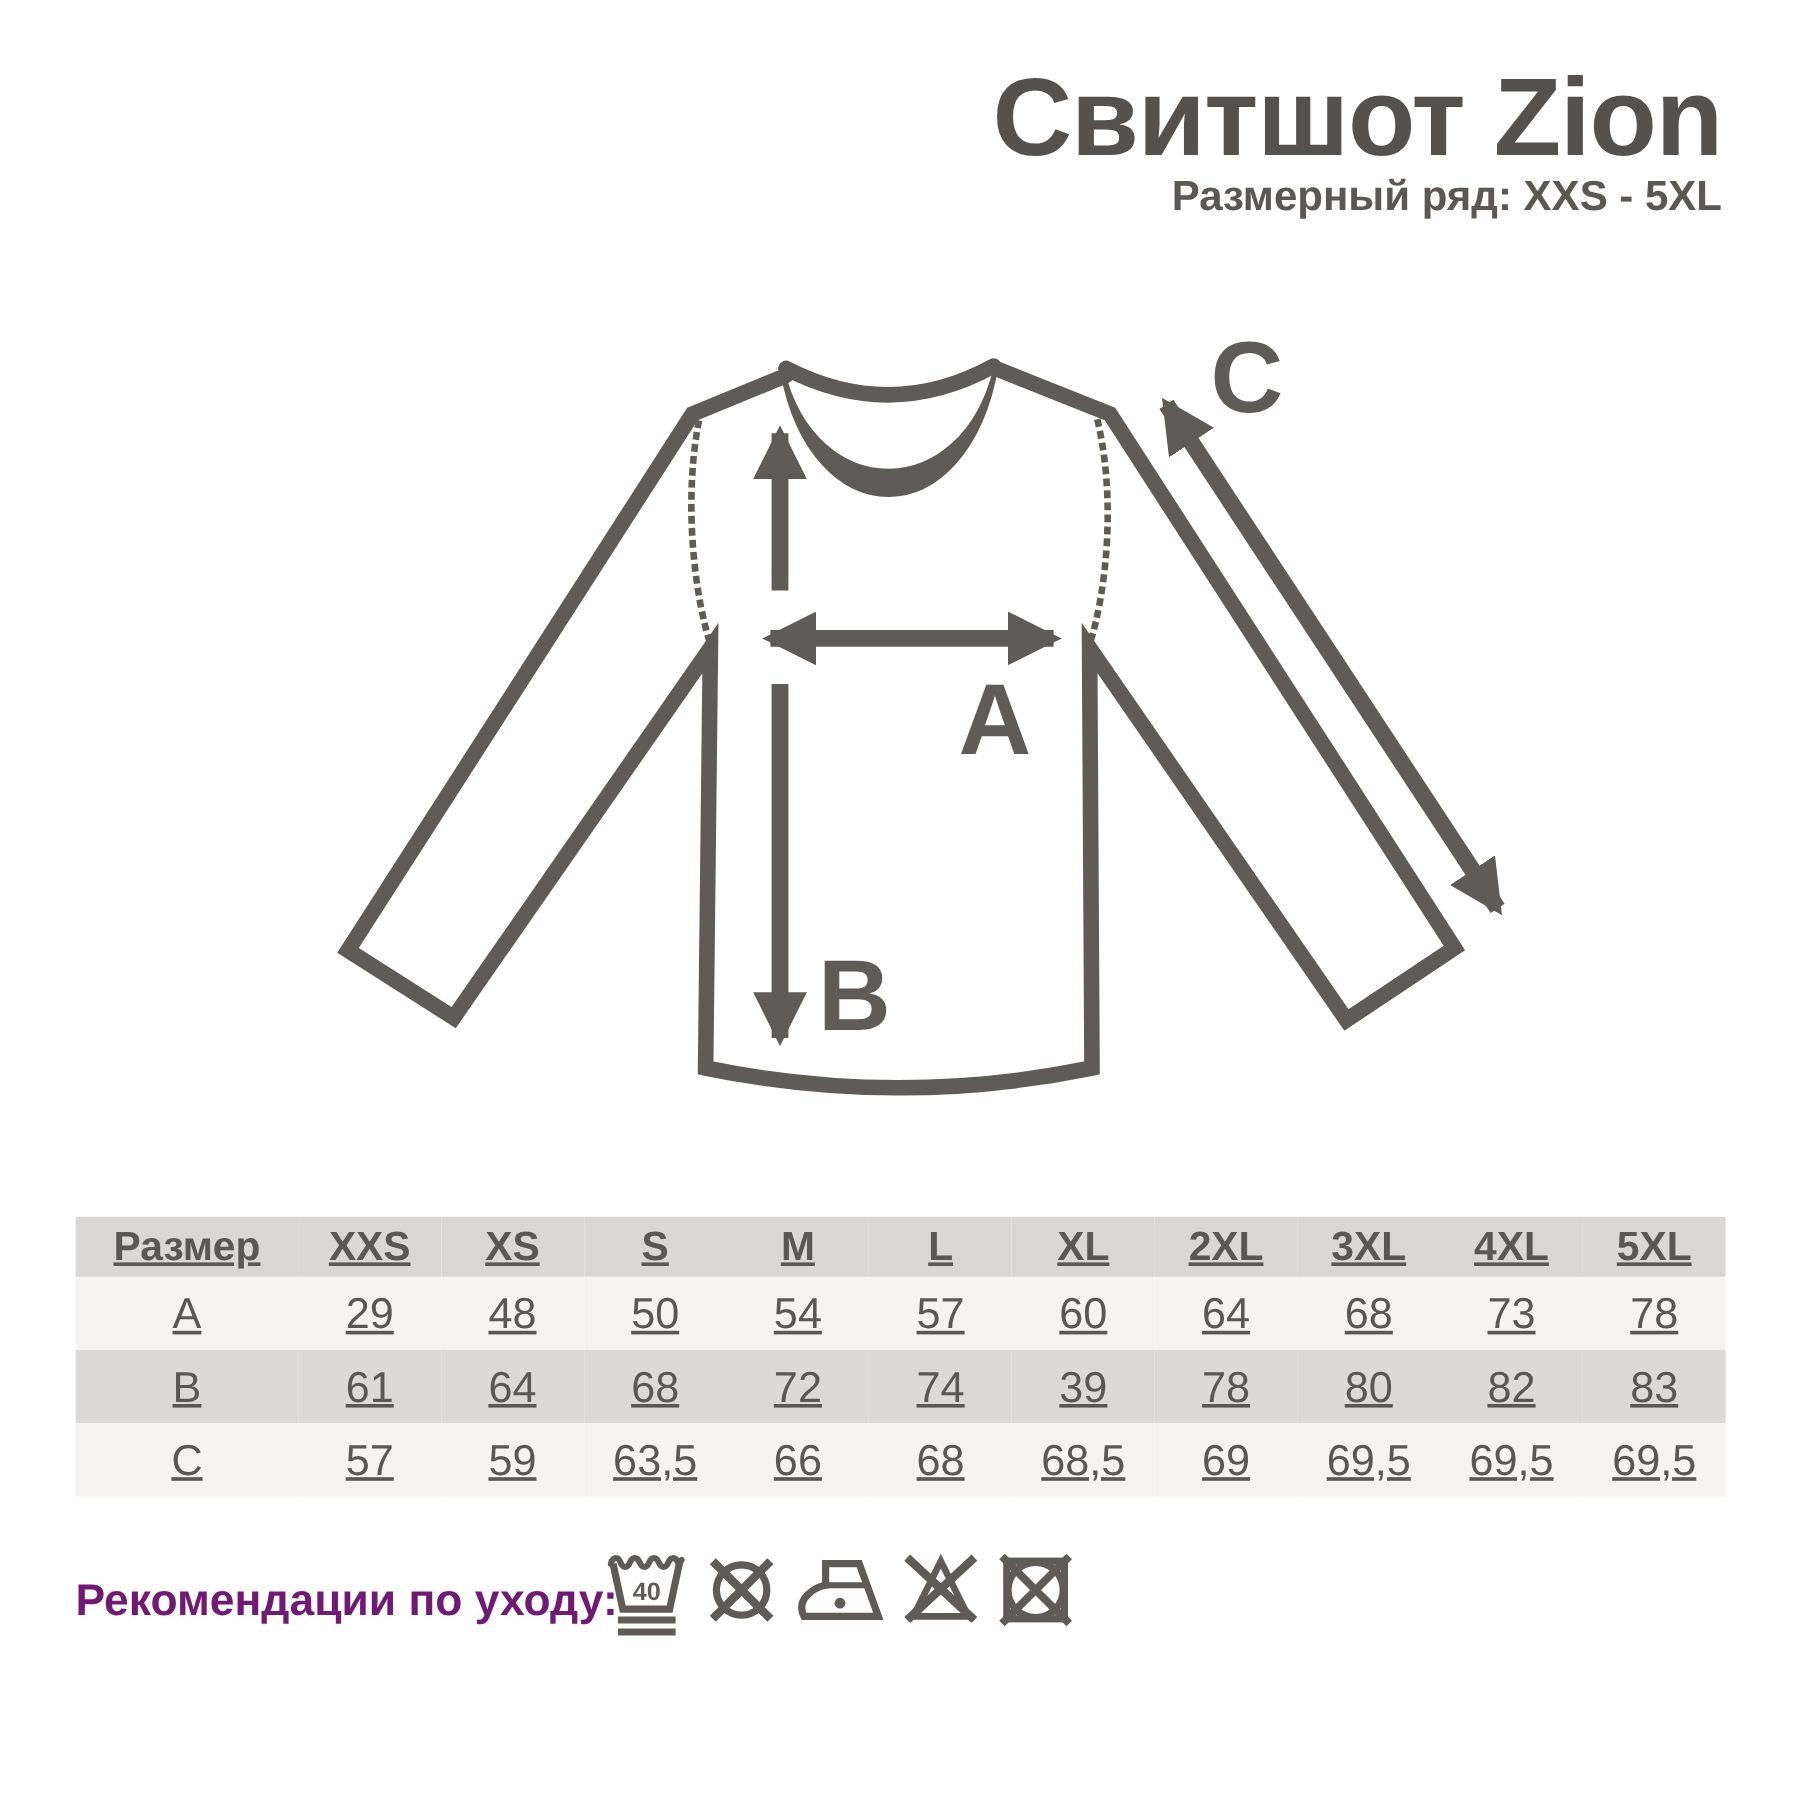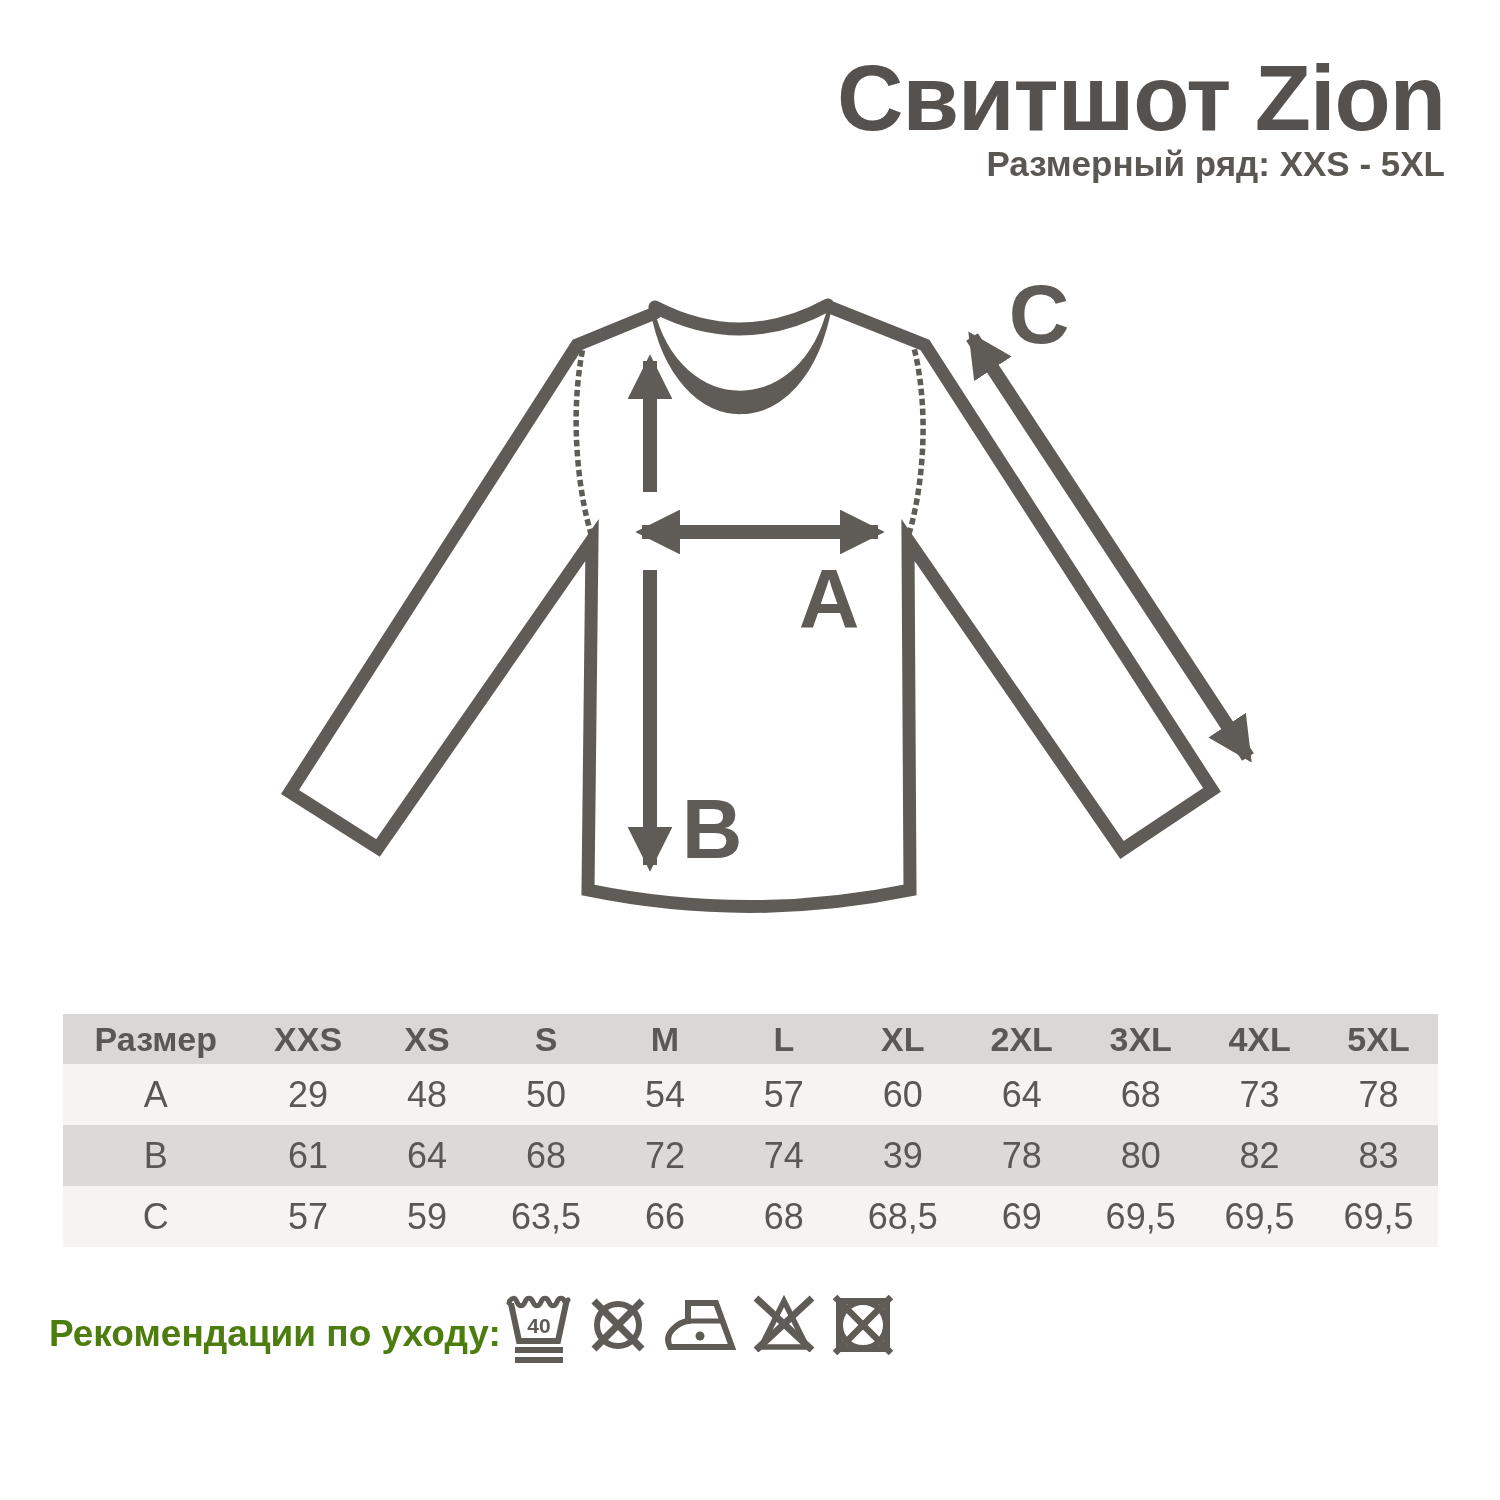"Свитшот Zion" .title-block { right: 55px -> 65px }
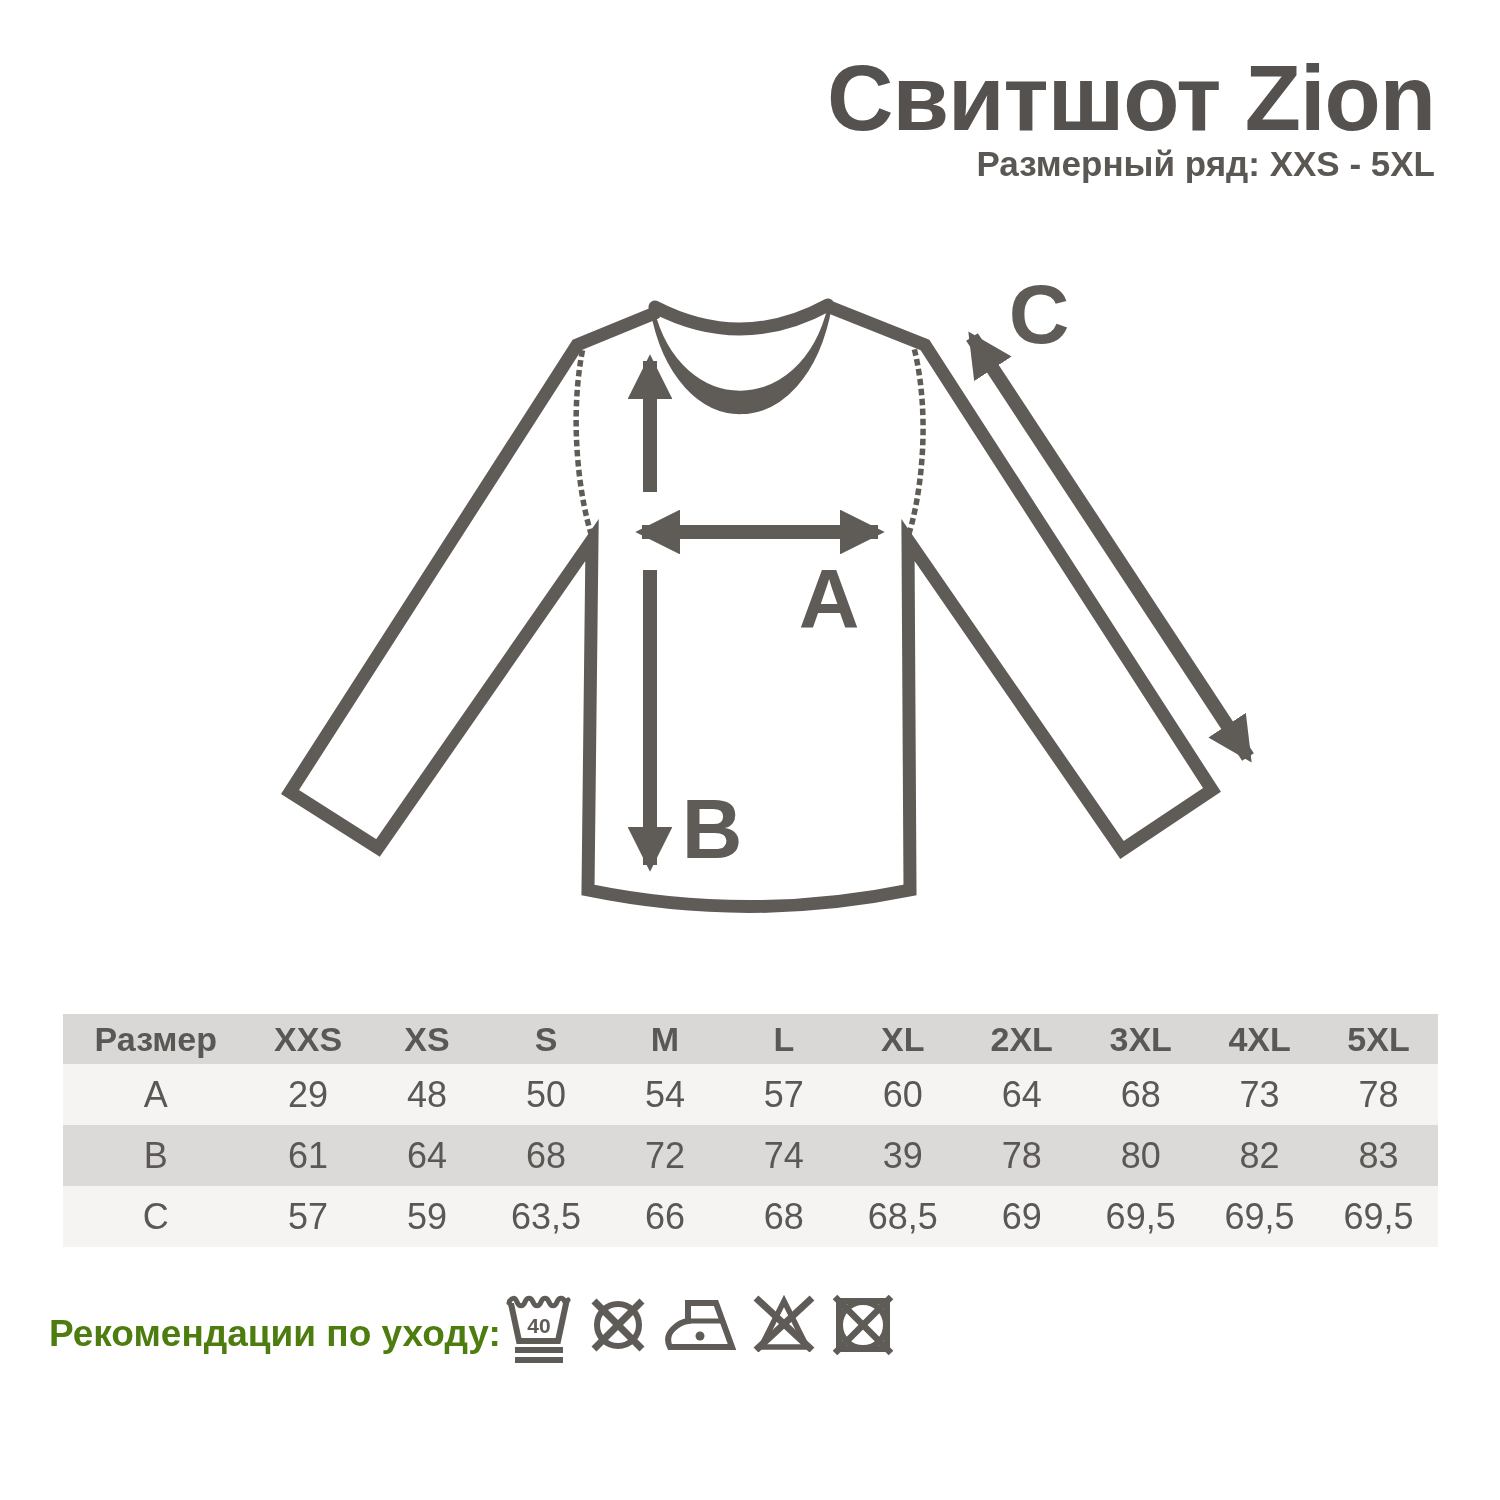"Размер" .size-table th,.size-table td { text-decoration: none -> underline }
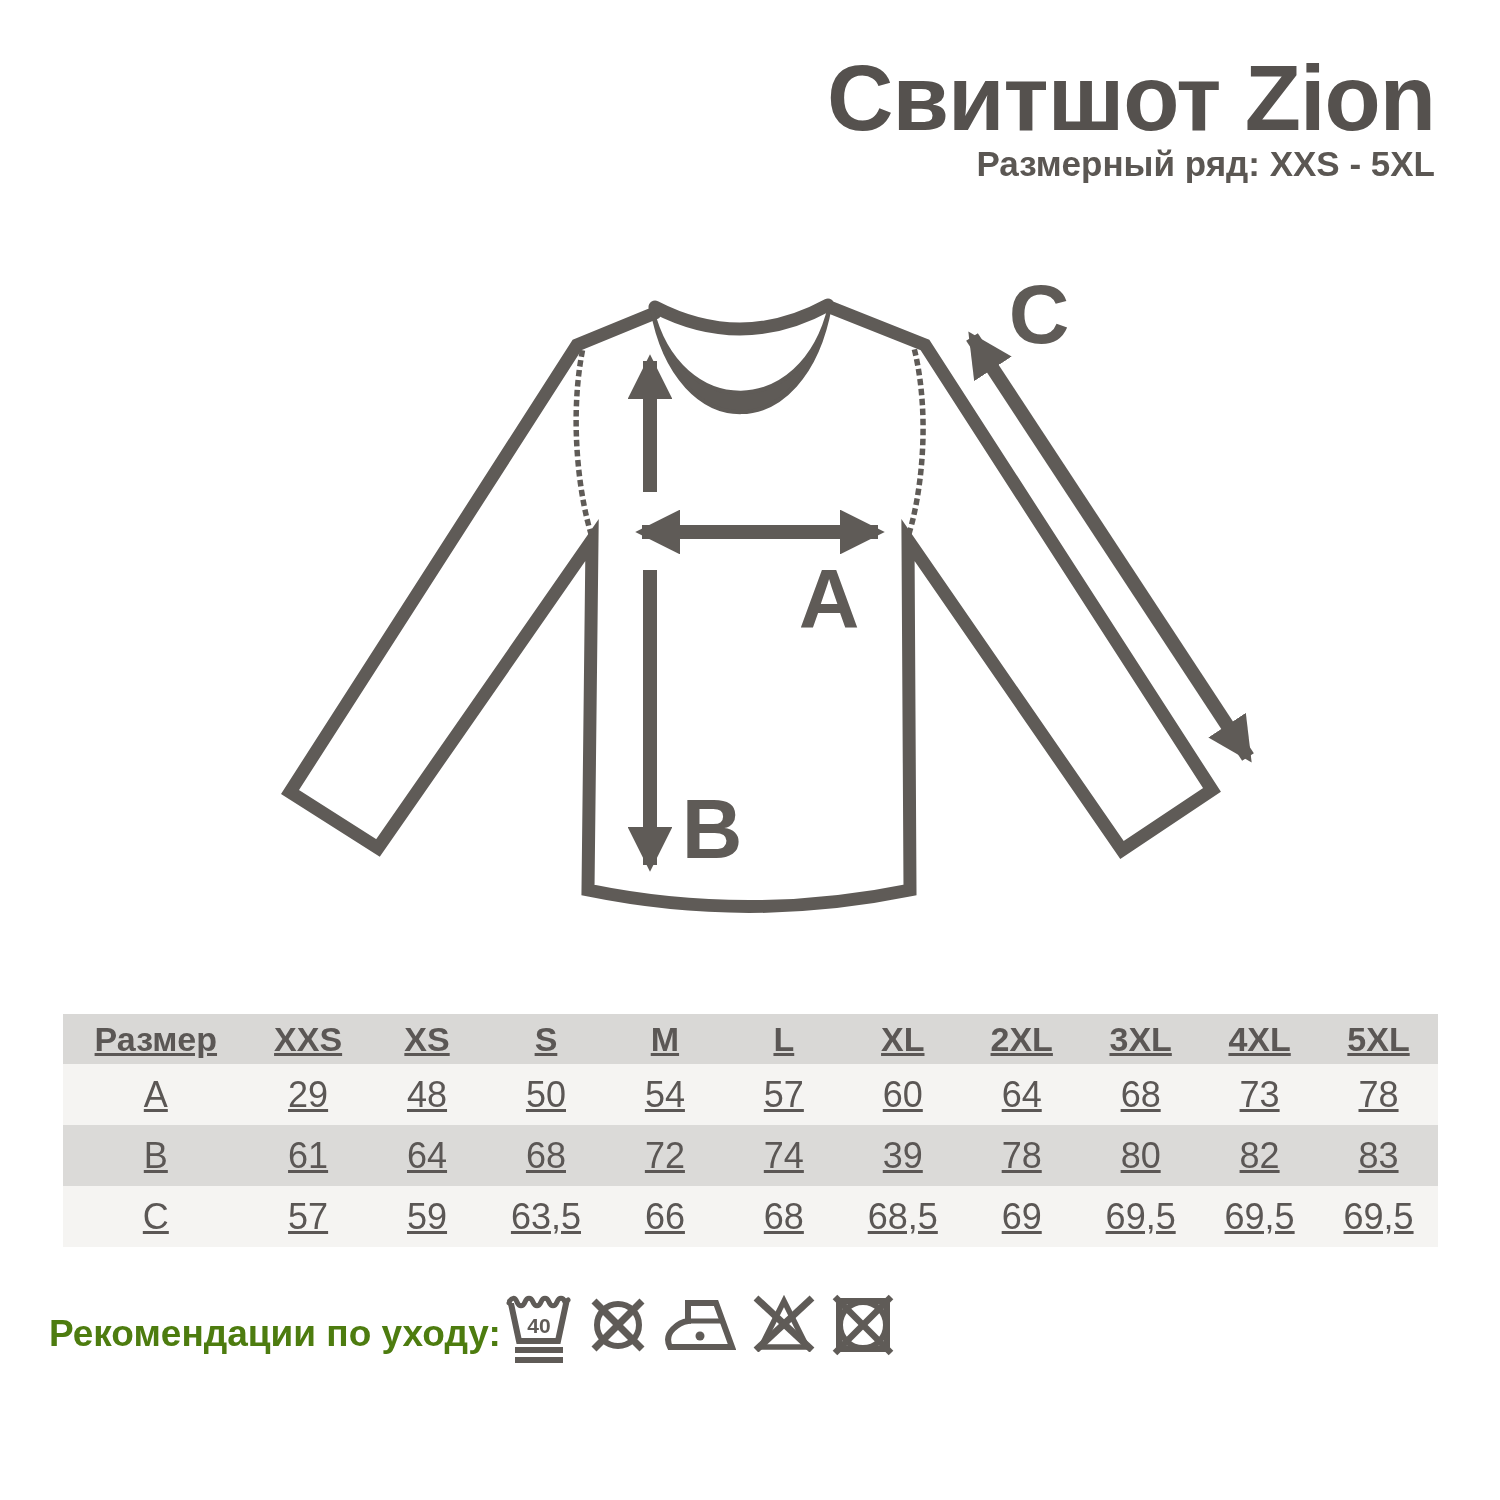"Рекомендации по уходу:" .care-label { color: #4d7c0f -> #701a75; left: 49px -> 63px }
